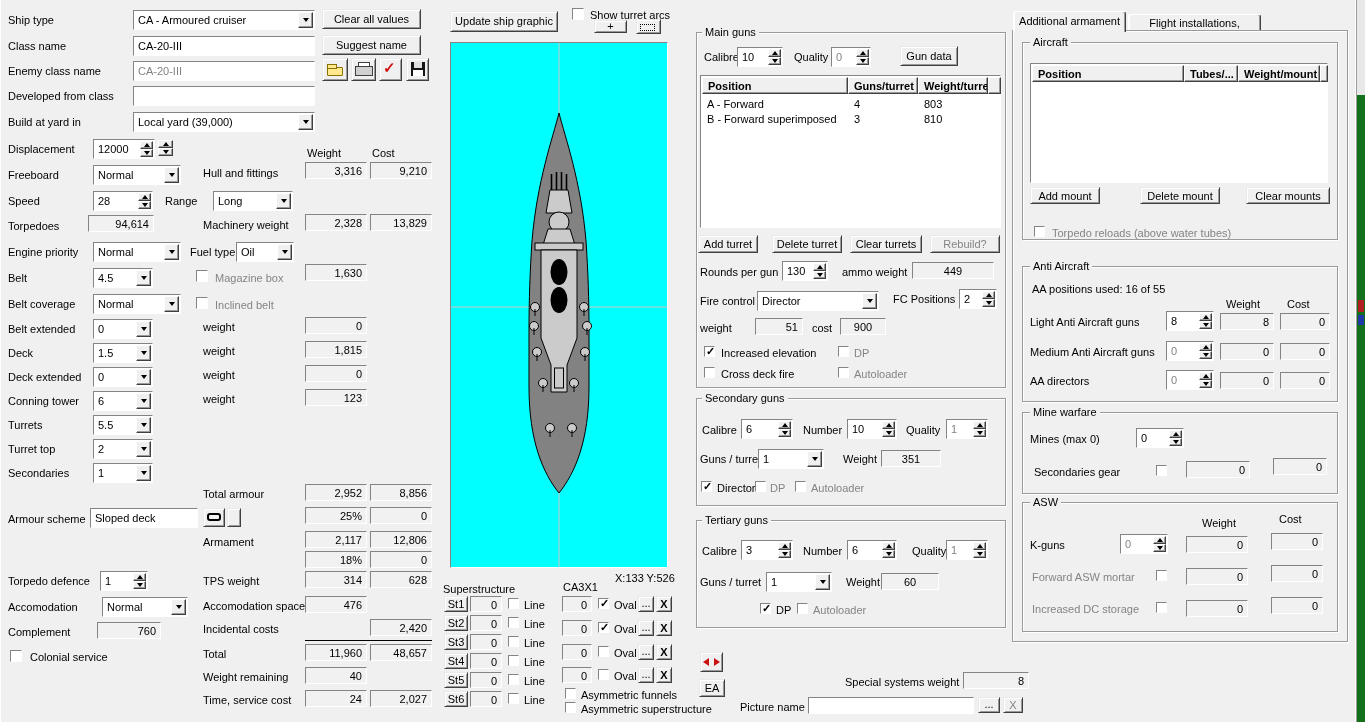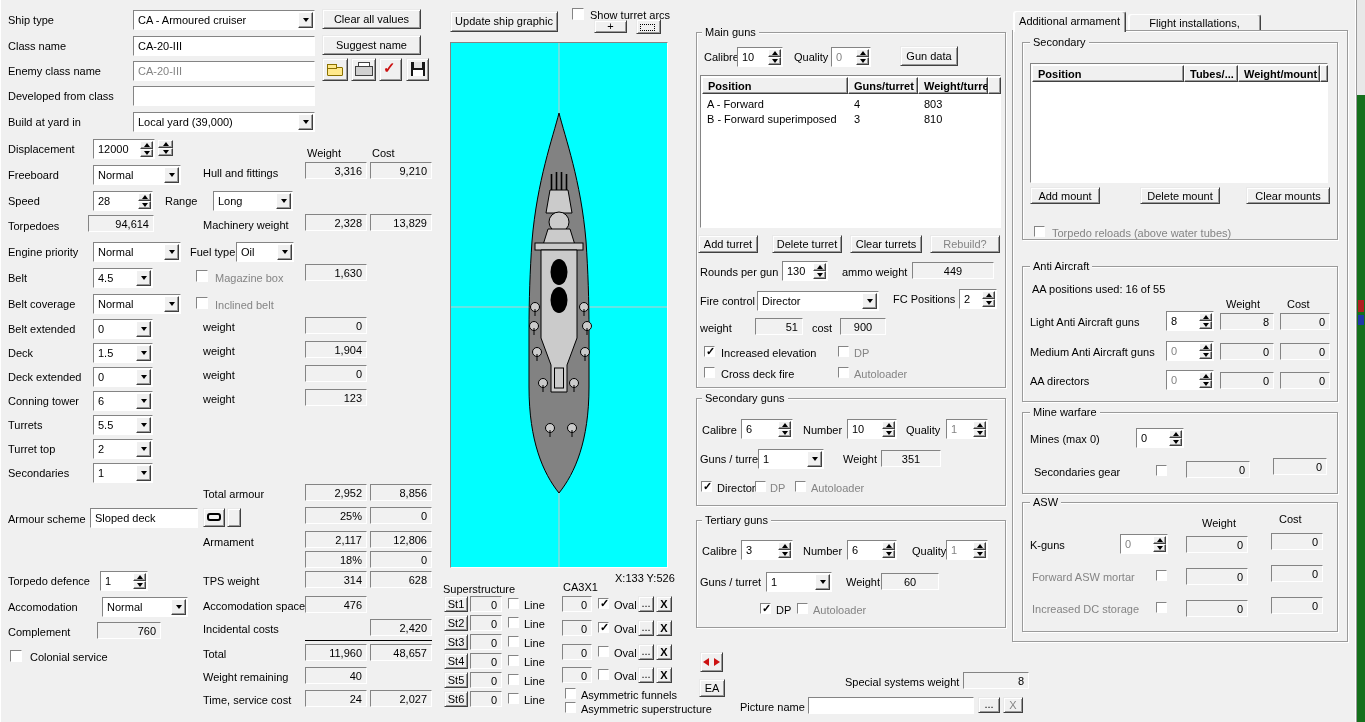"Secondary" span.gtitle { text: Secondary -> Aircraft }
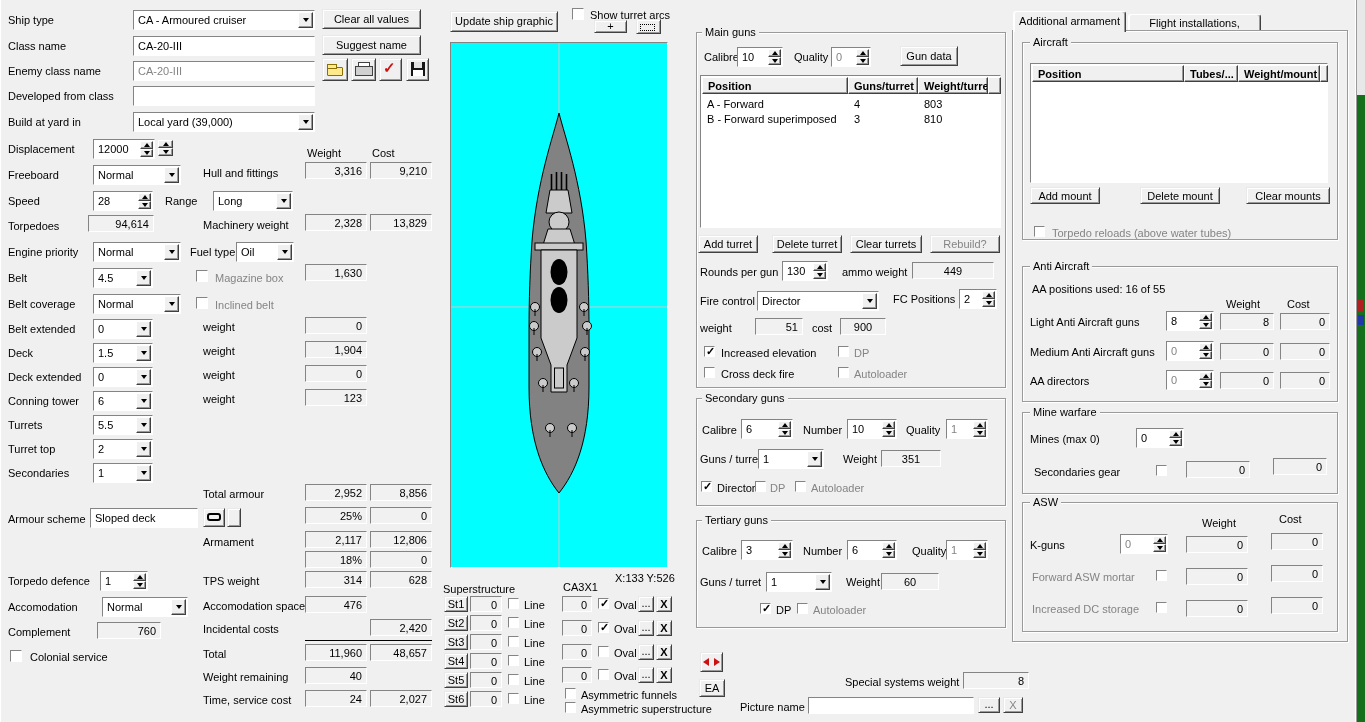"1,904" div.fld { text: 1,904 -> 1,815 }
